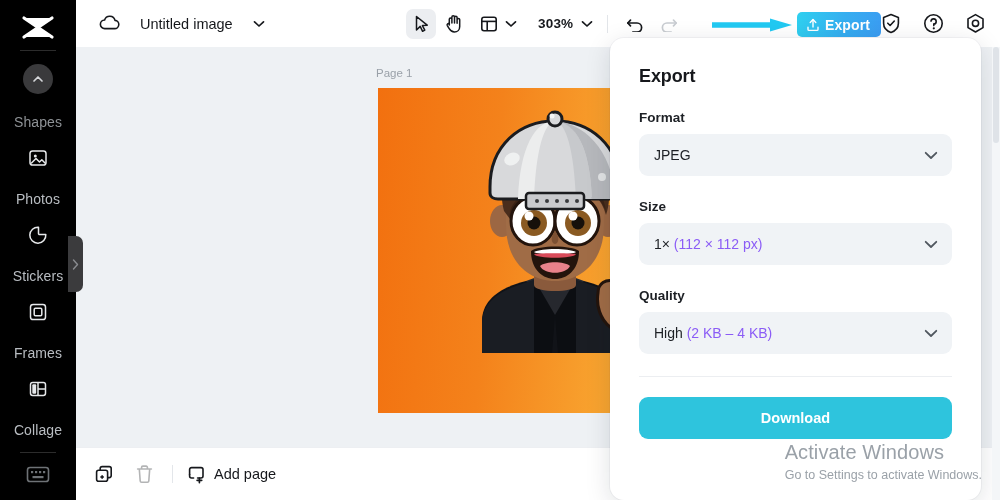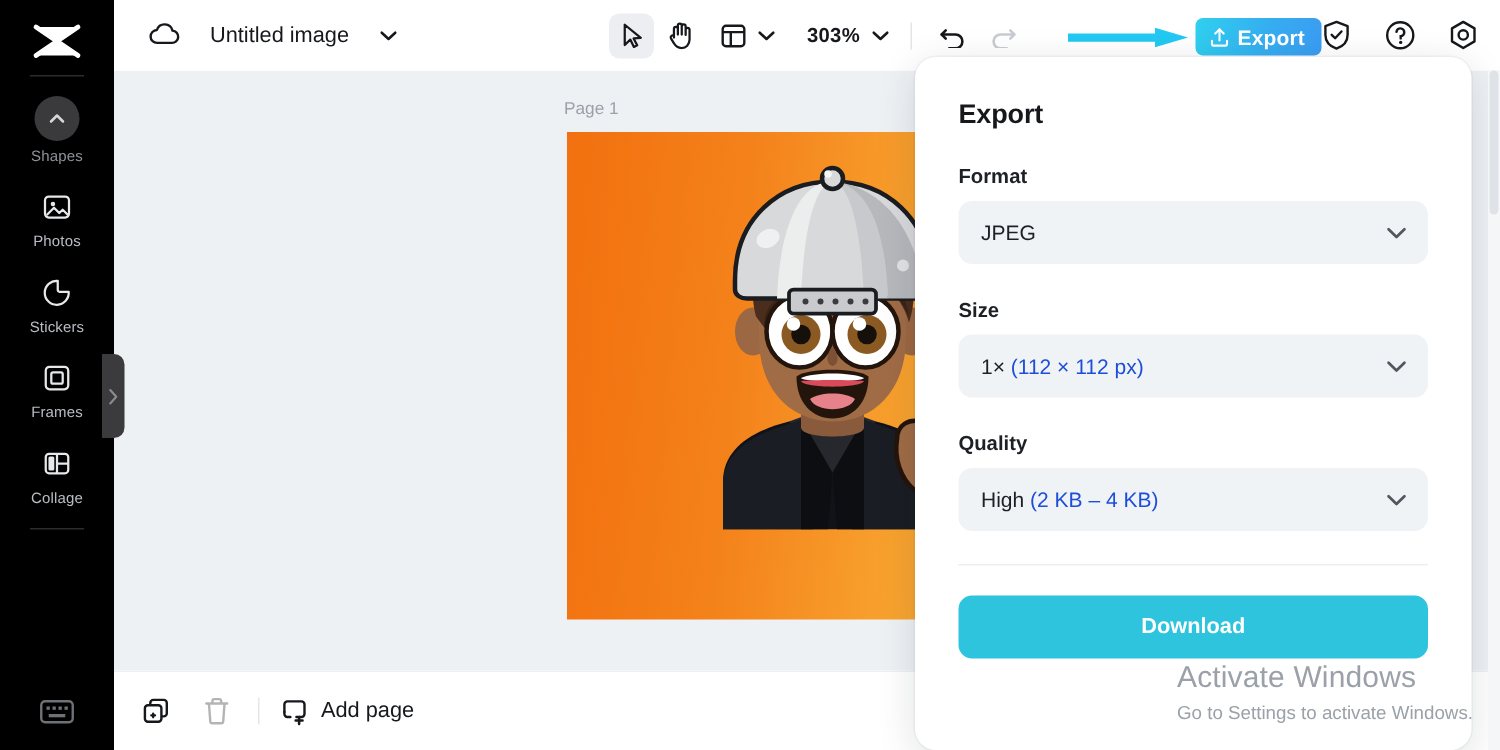"Shapes" .rail-label { font-size: 10px -> 14px; margin-top: 5px -> 20px }
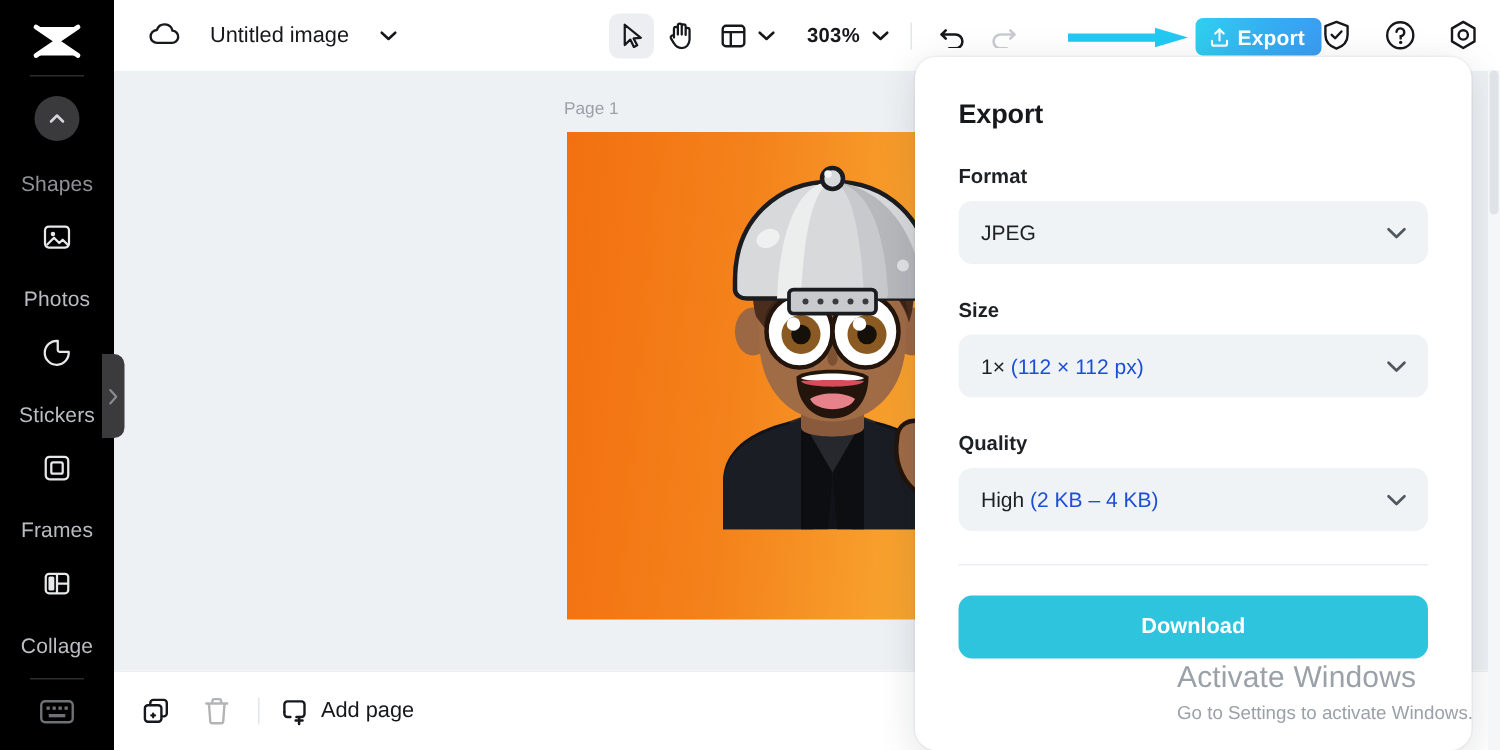"(112 × 112 px)" .select .val .sub { color: #1d4ed8 -> #8b5cf6 }
